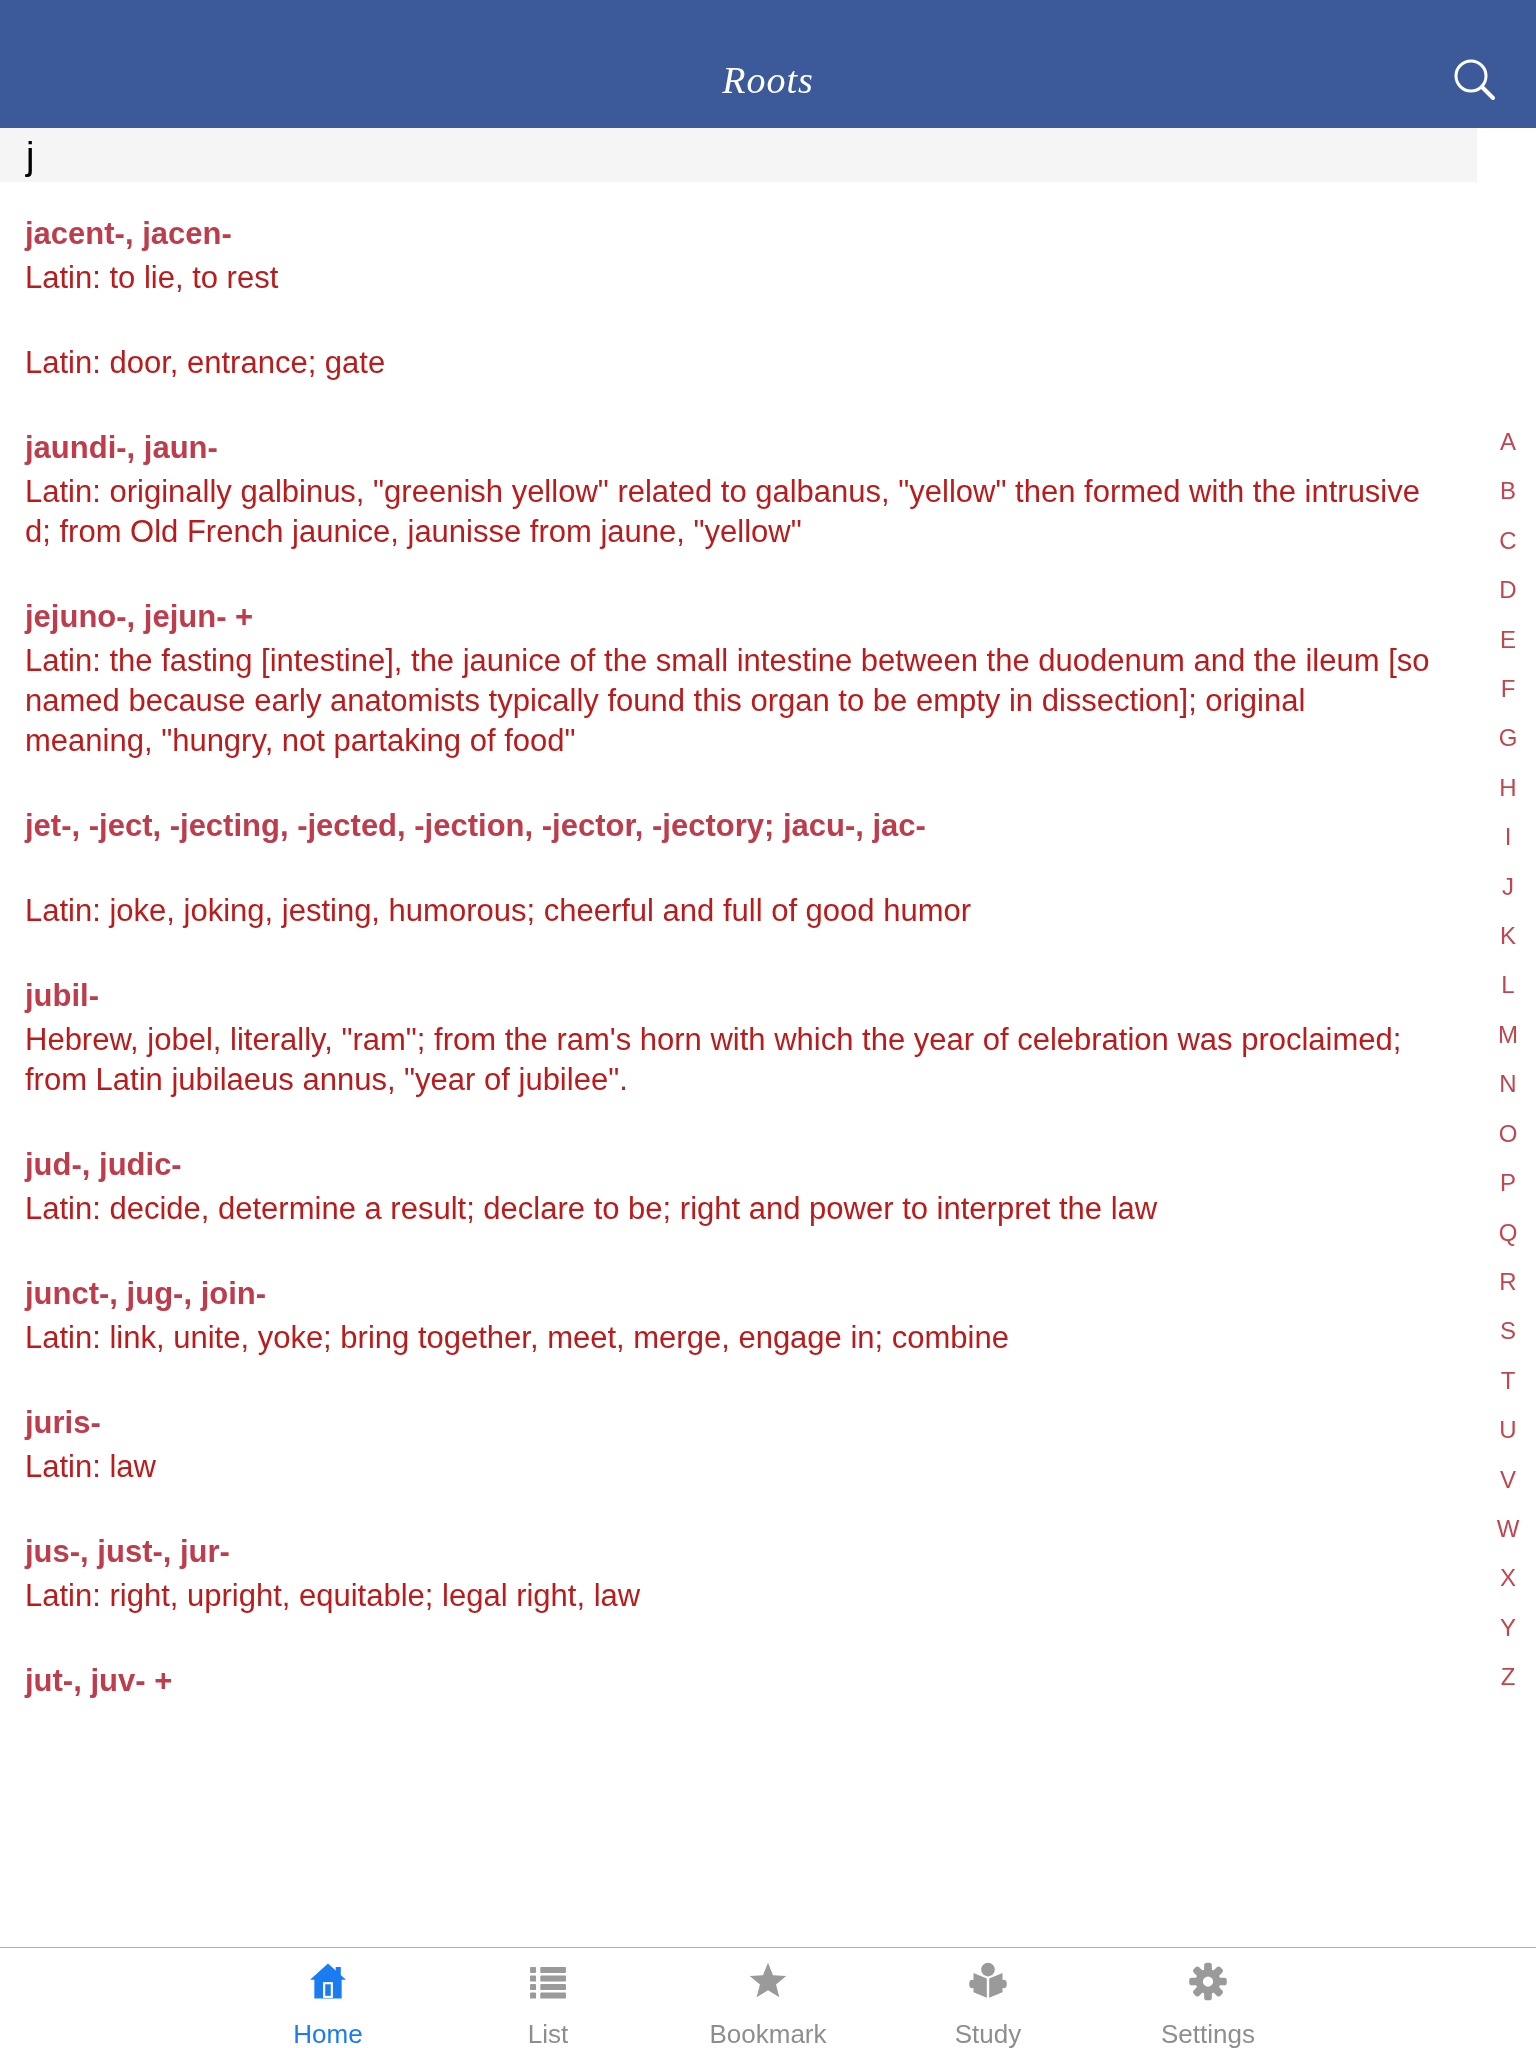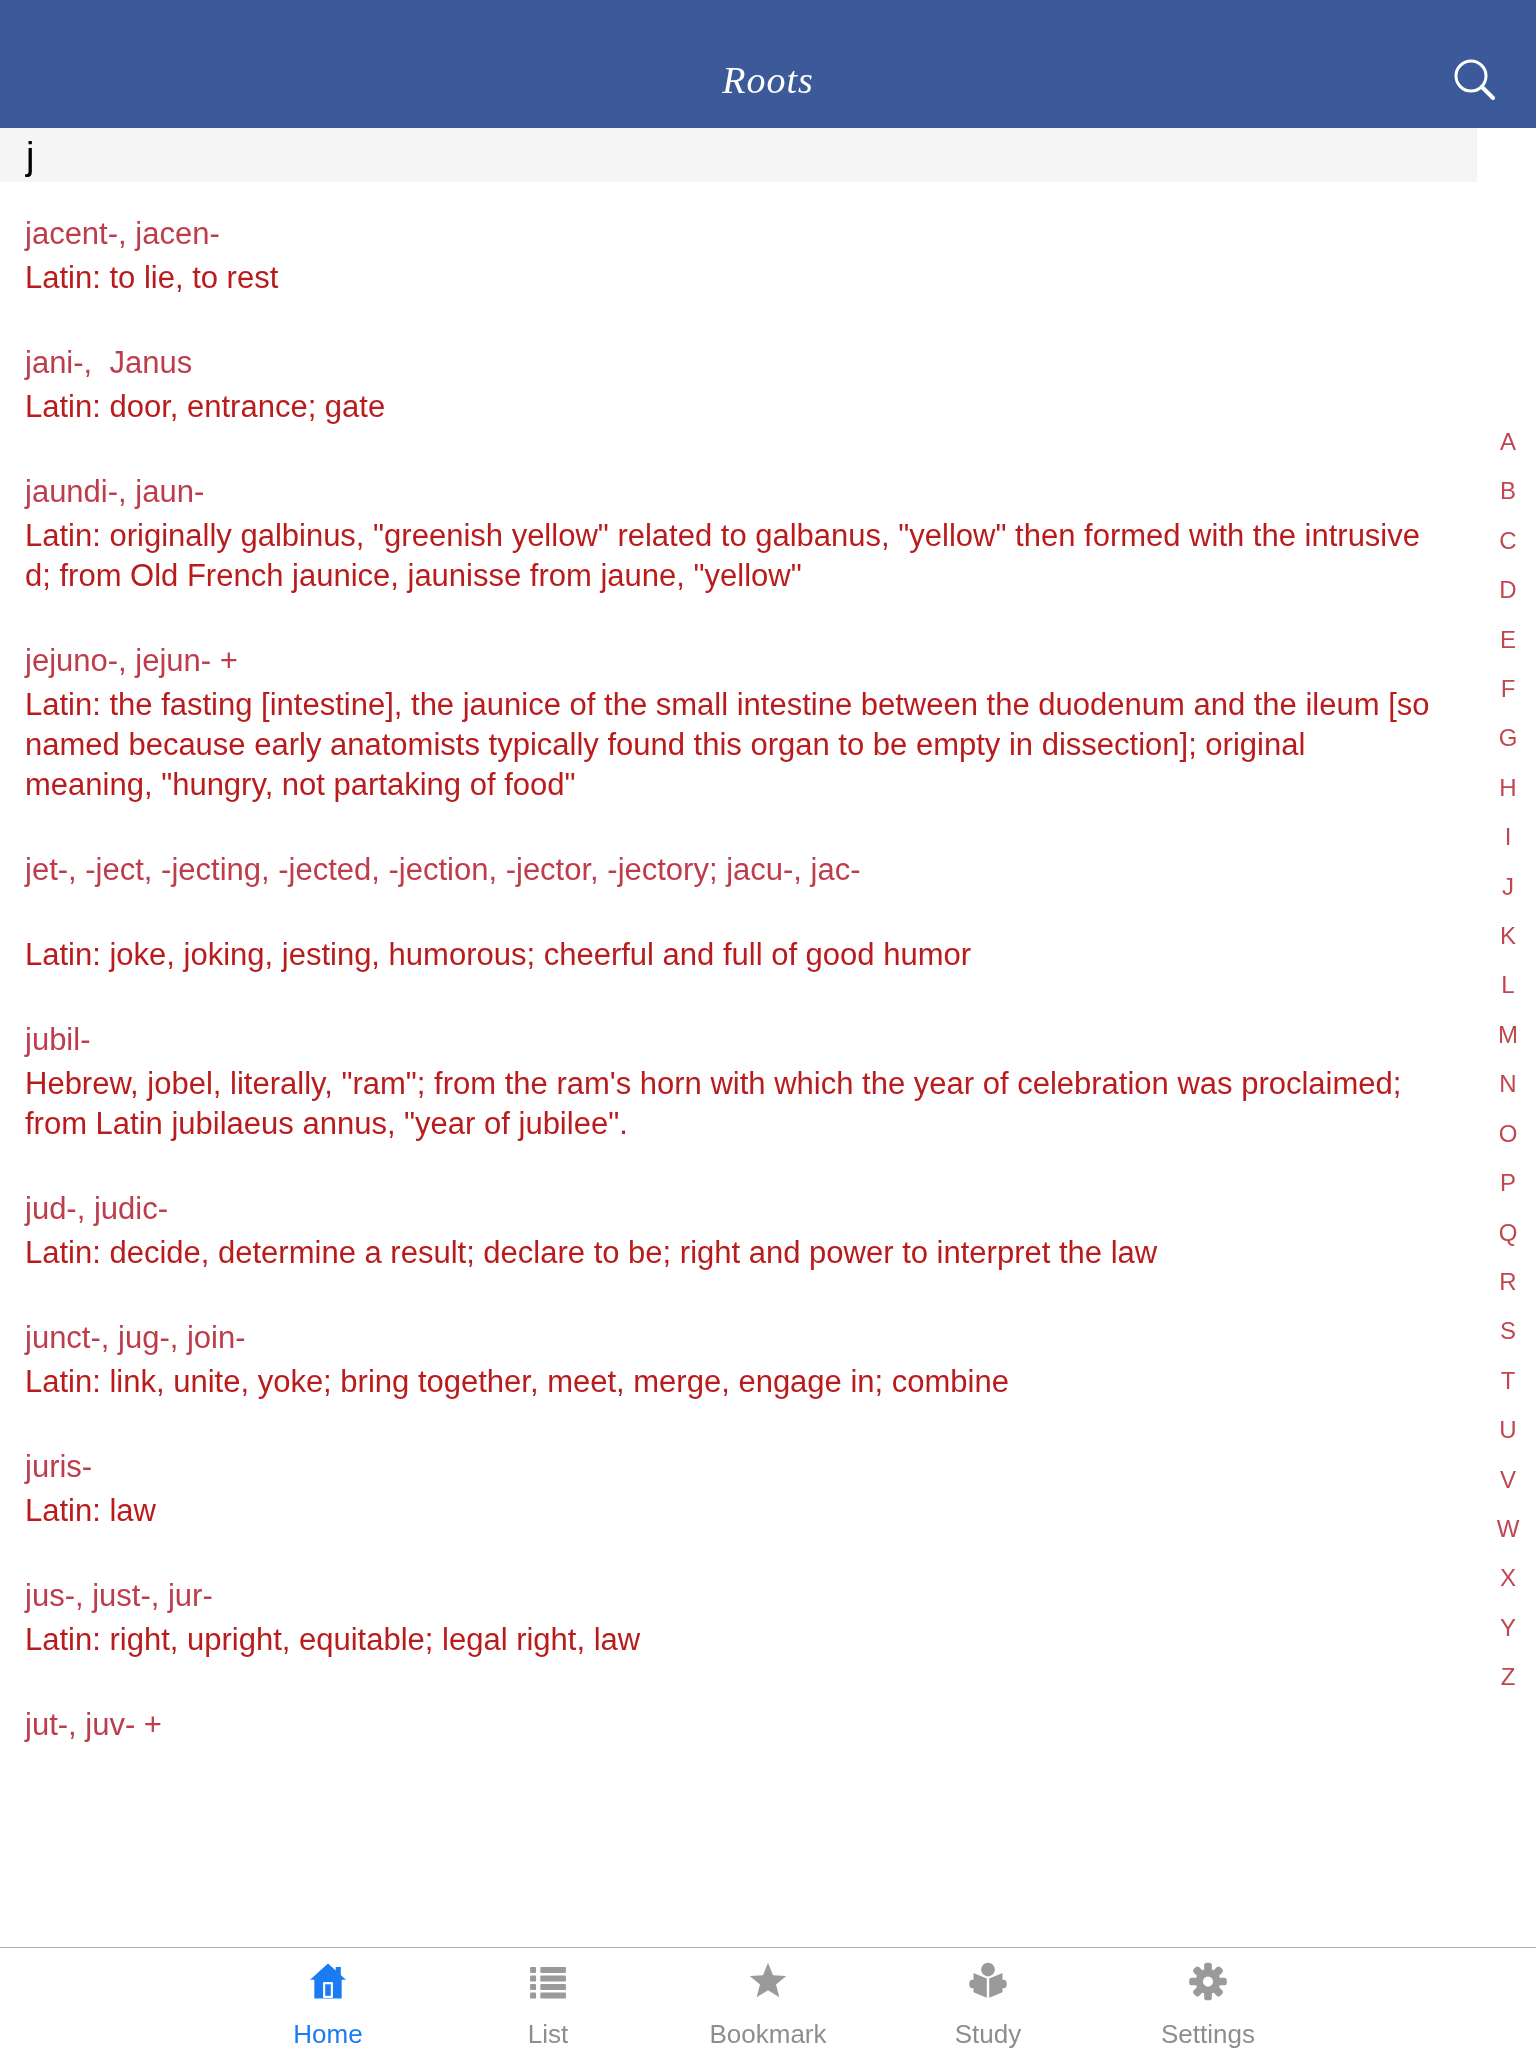"jacent-, jacen-" .entry-root { font-weight: normal -> bold }
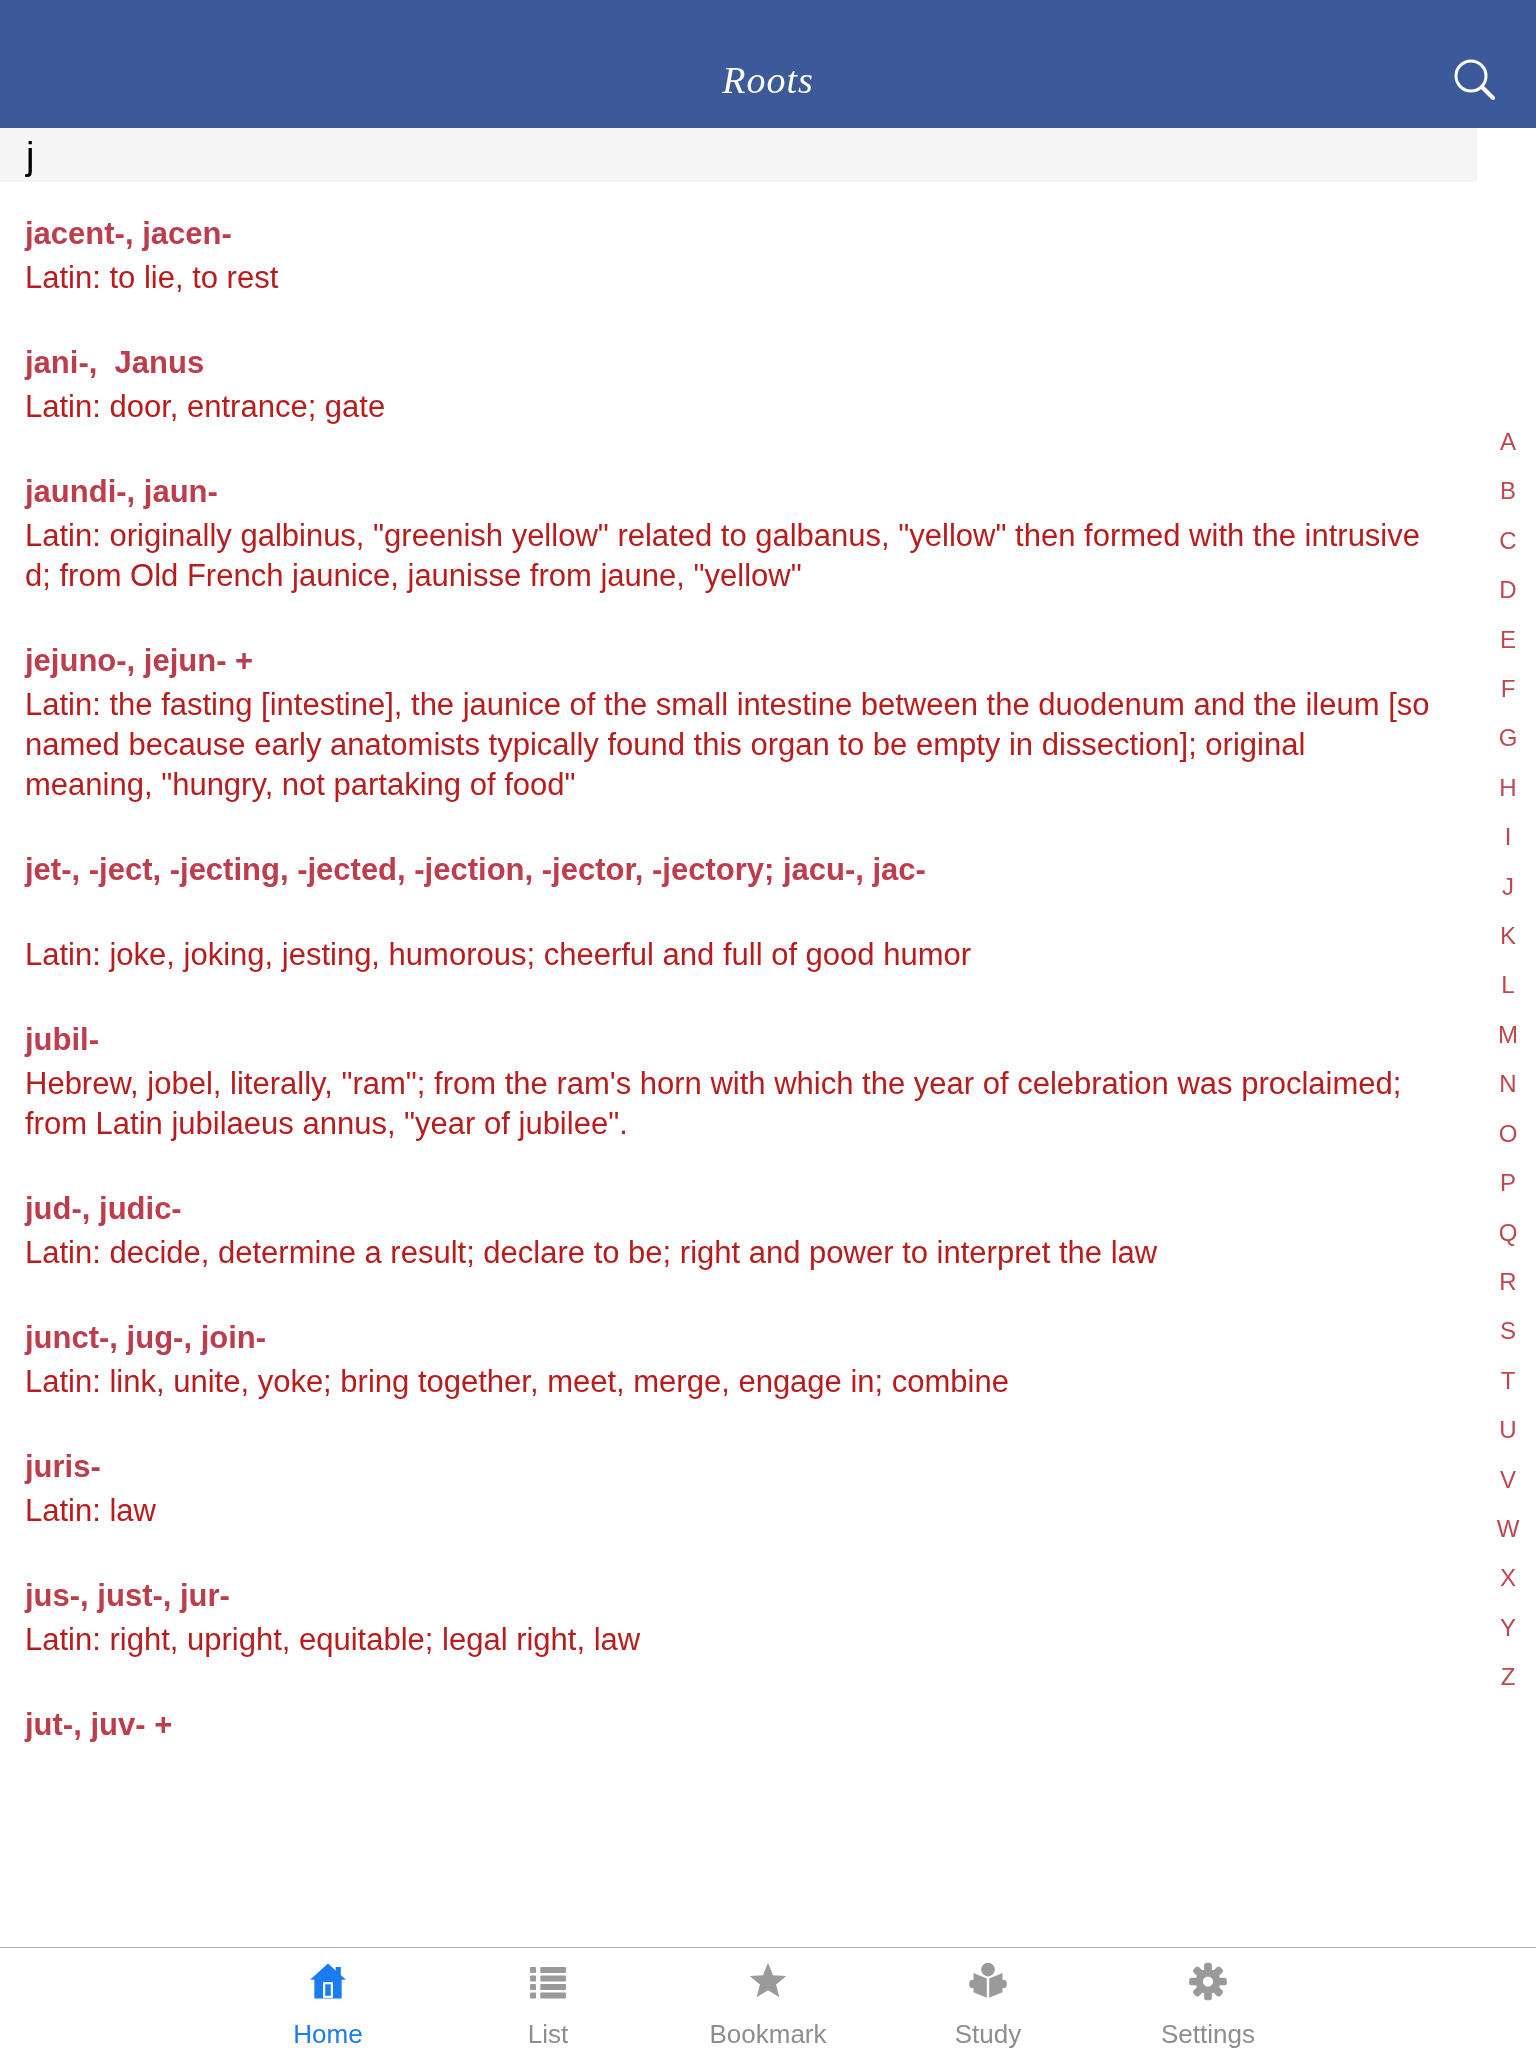"jani-, Janus" p.entry-root { html: <p>jani-, Janus</p> -> none }
